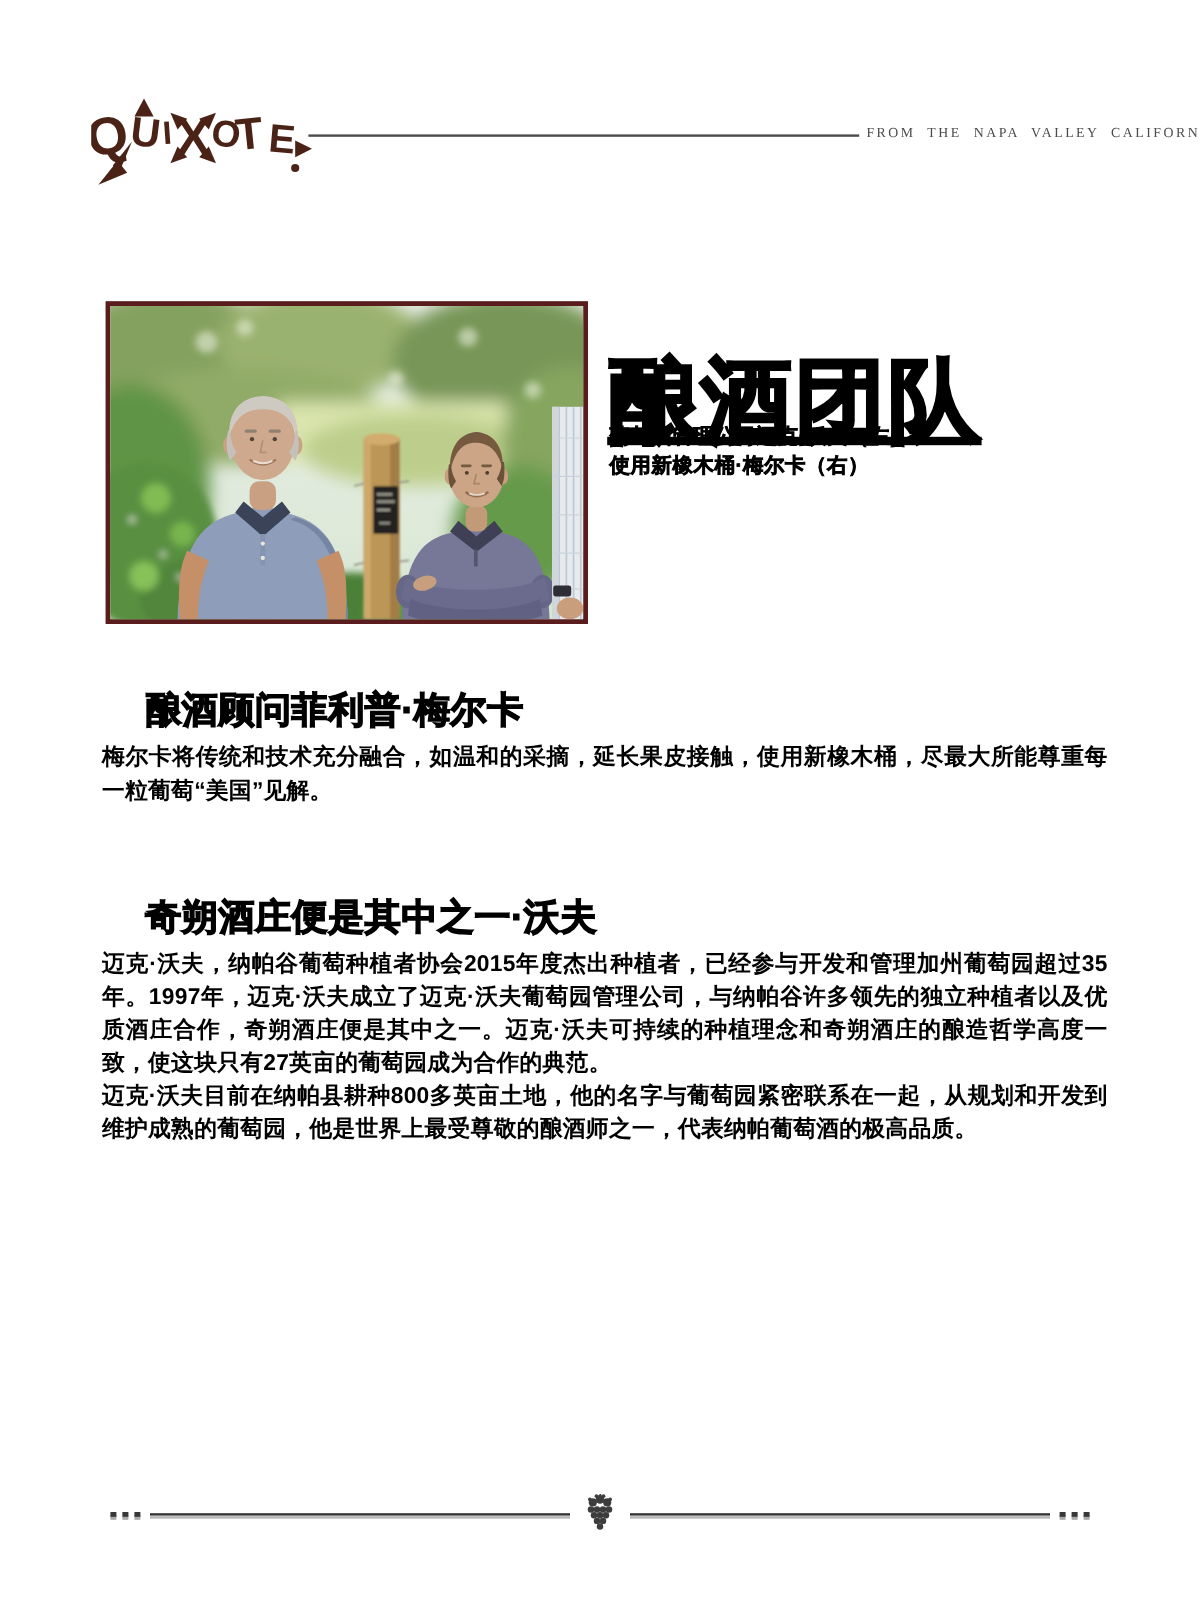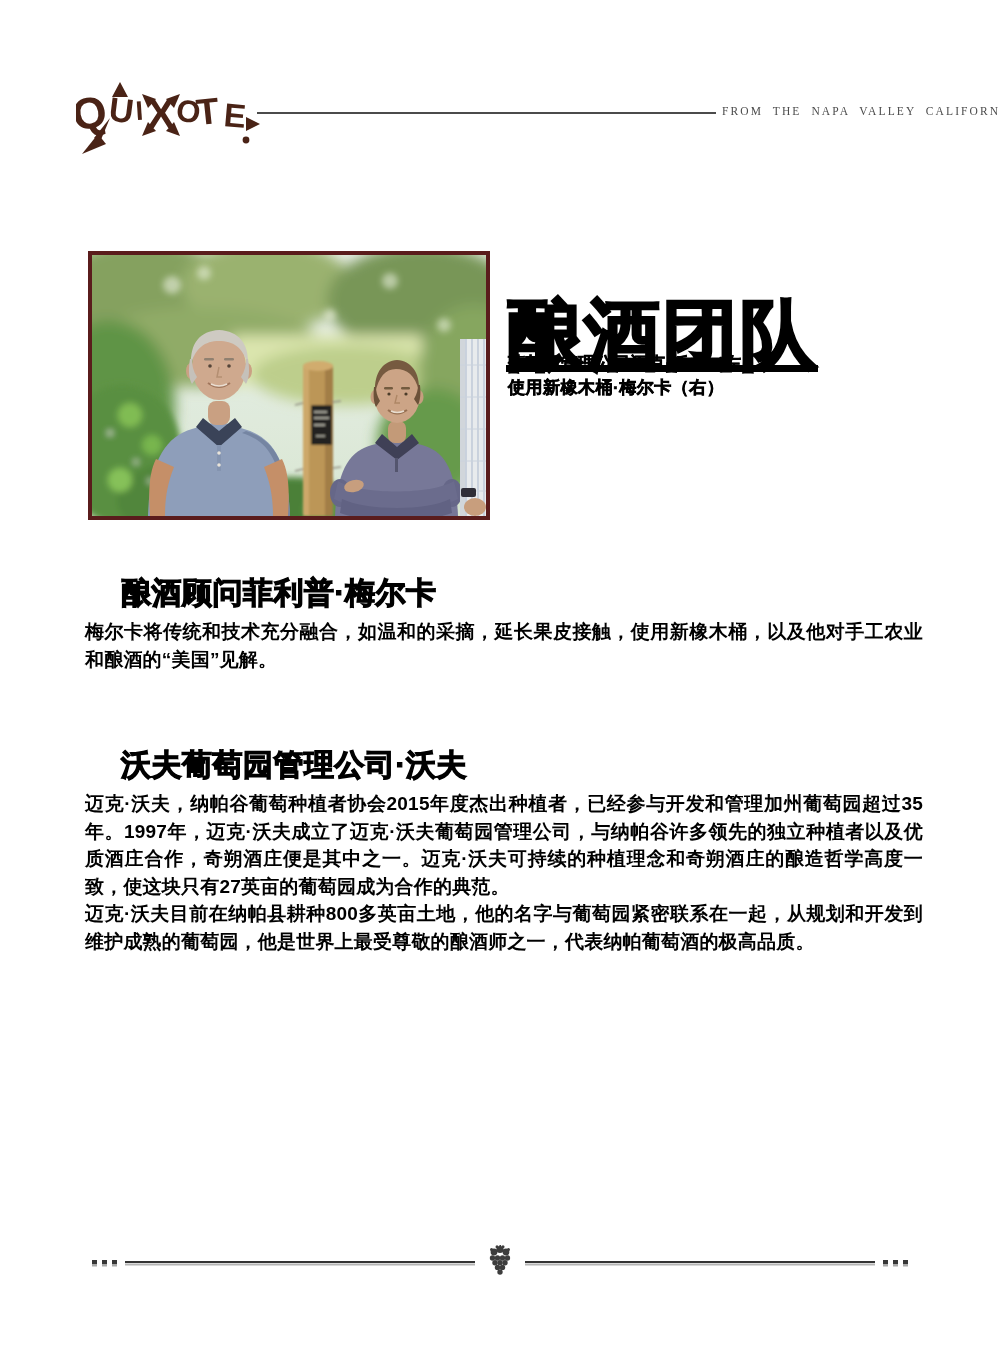"梅尔卡将传统和技术充分融合，如温和的采摘，延长果皮接触，使用新橡木桶，以及他对手" p { text: 以及他对手工农业和酿酒的 -> 尽最大所能尊重每一粒葡萄 }
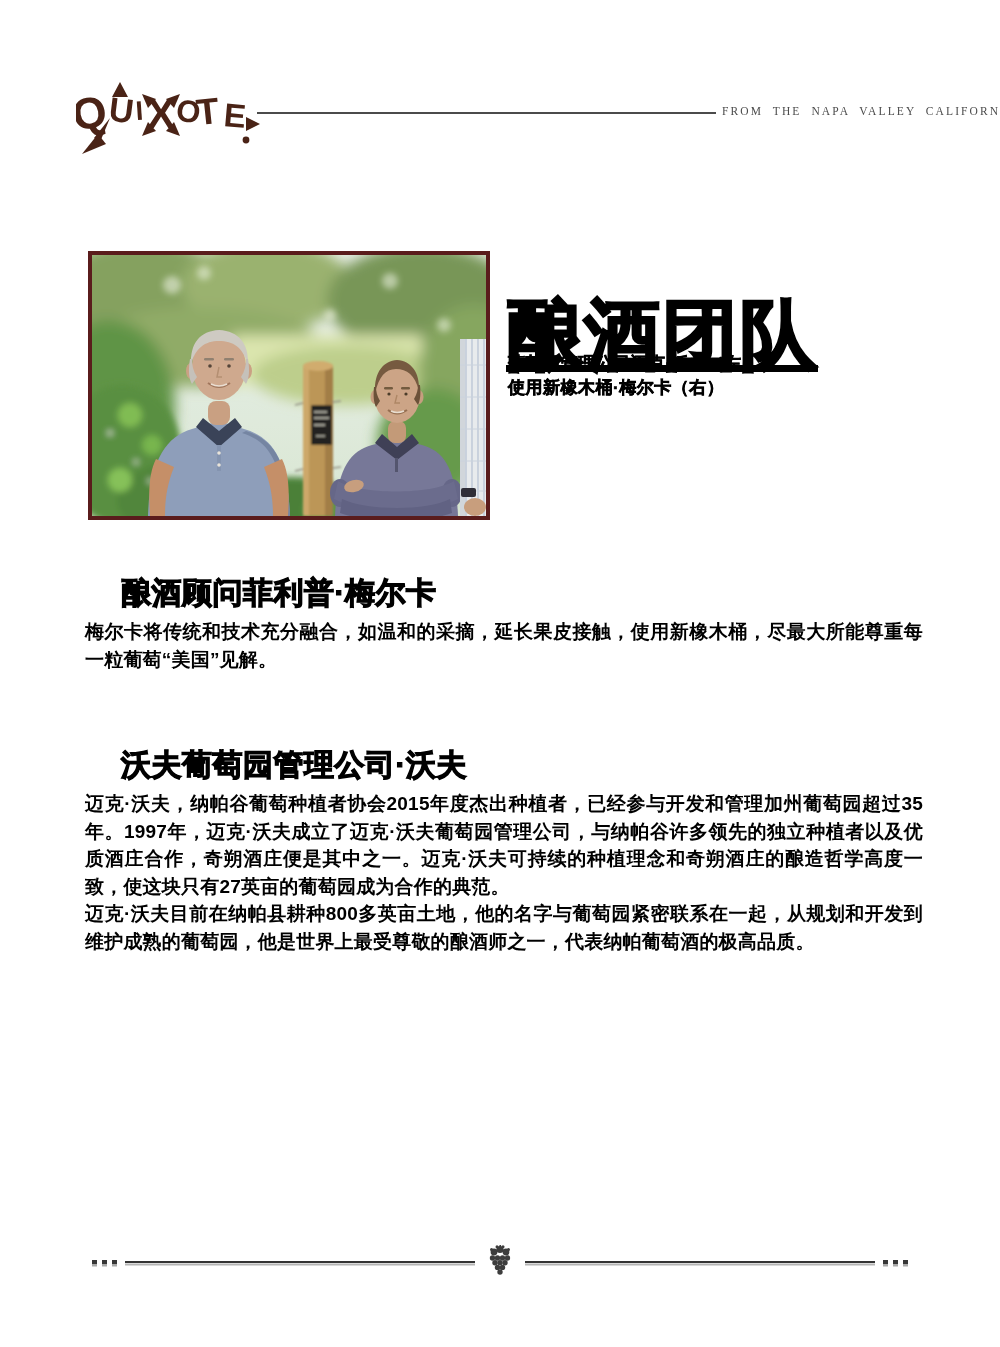"沃夫葡萄园管理公司·沃夫" h2 { text: 沃夫葡萄园管理公司 -> 奇朔酒庄便是其中之一 }
